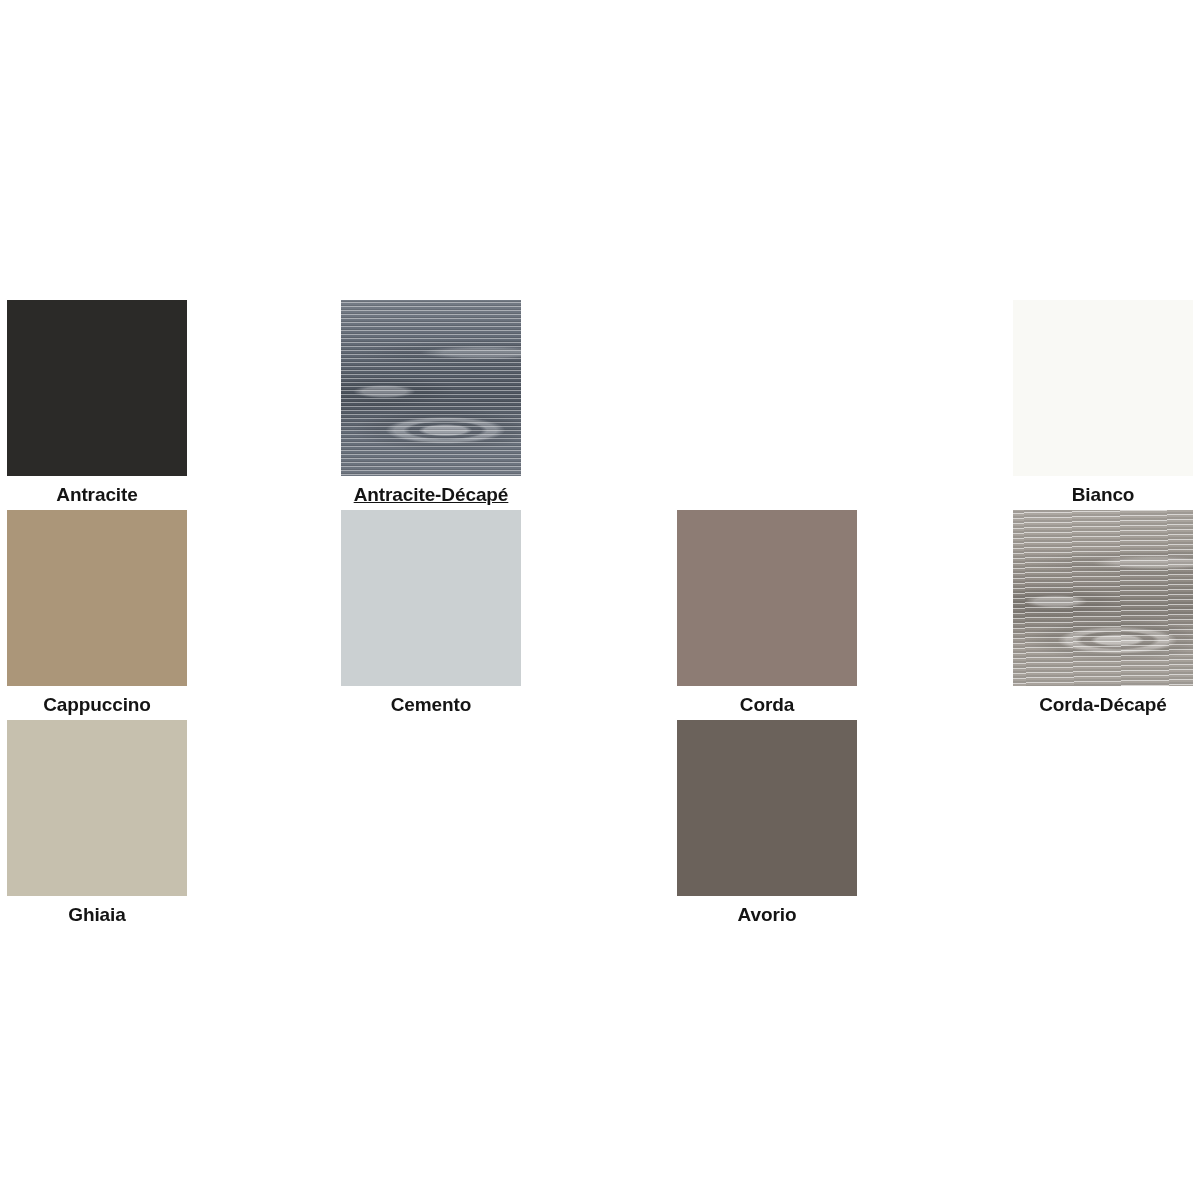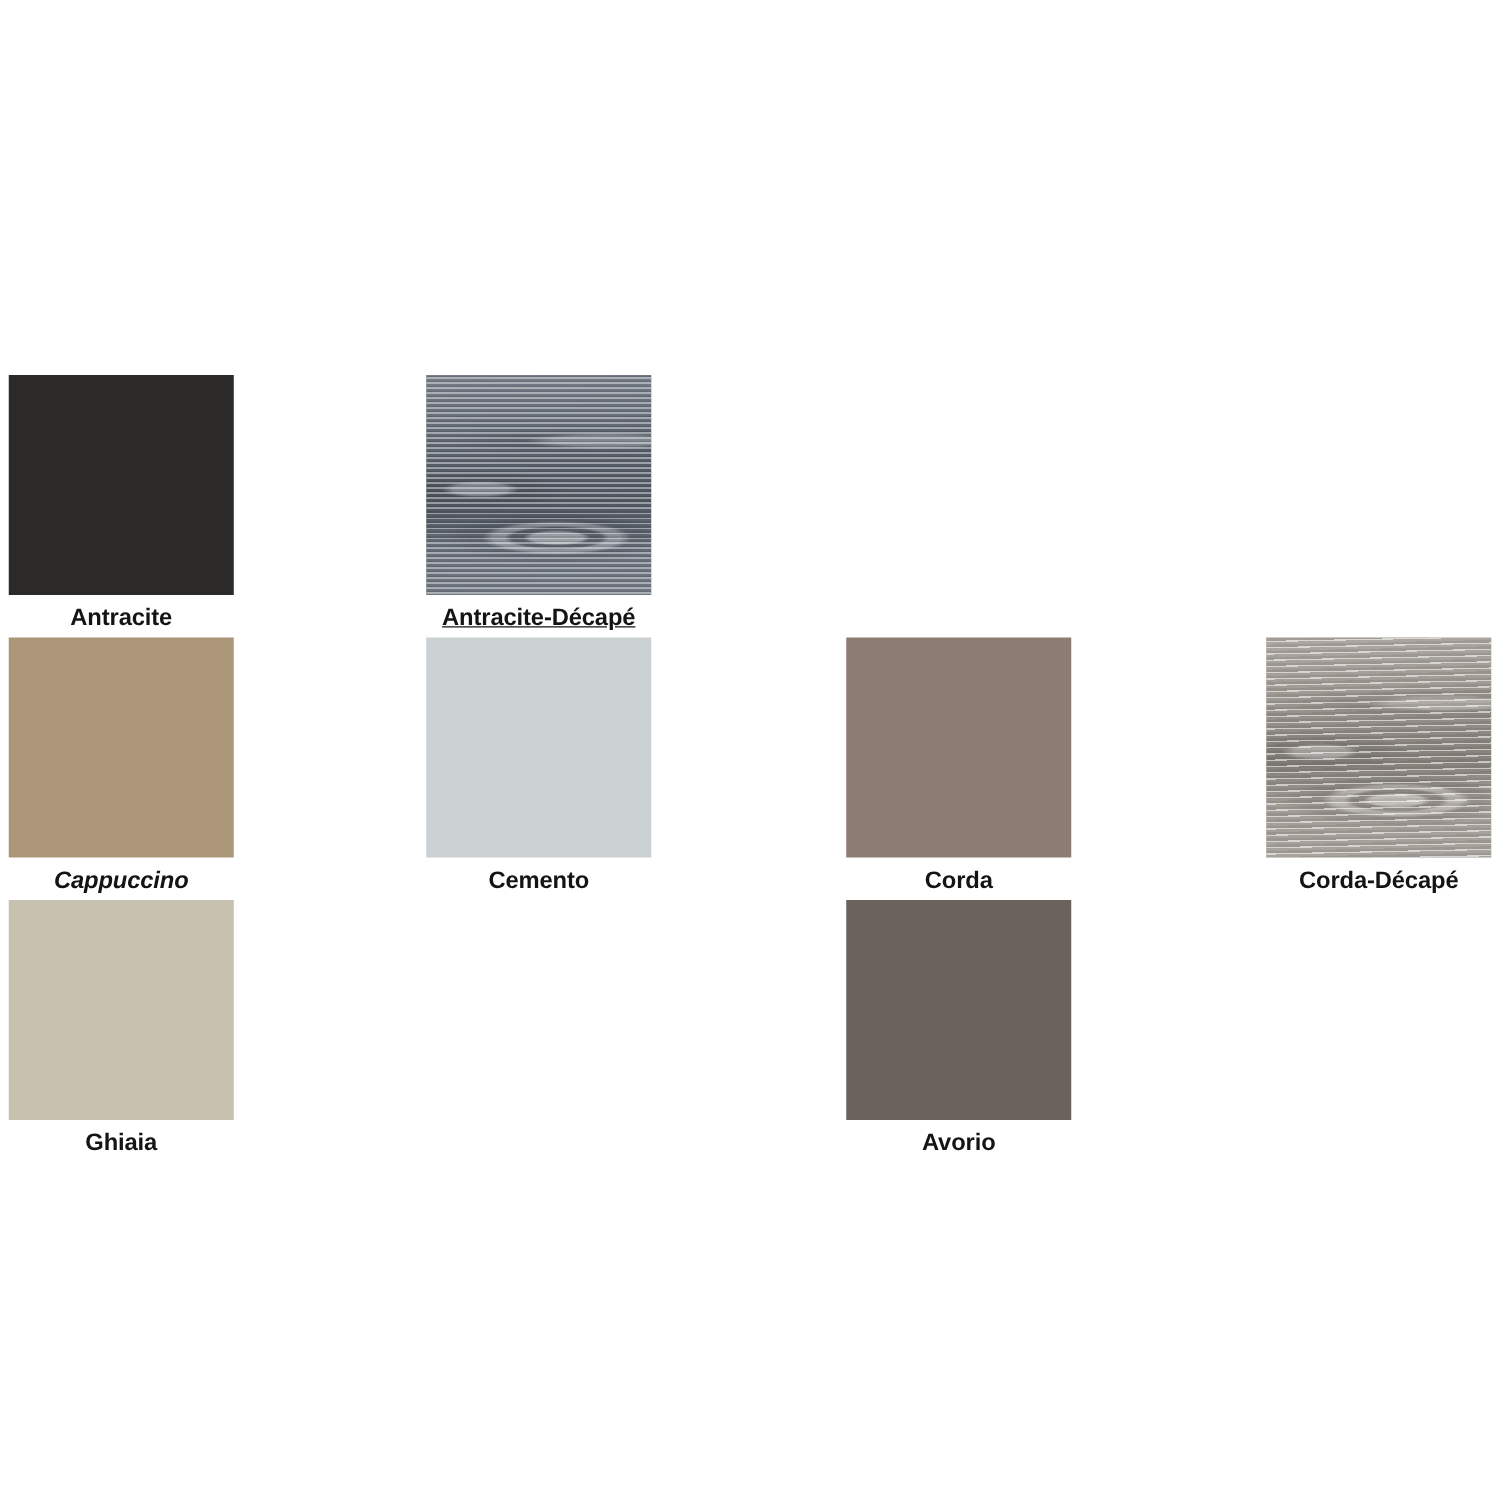"Bianco" div.swatch-cell { html: none -> <div> <div></div> <span>Bianco</span> </div> }
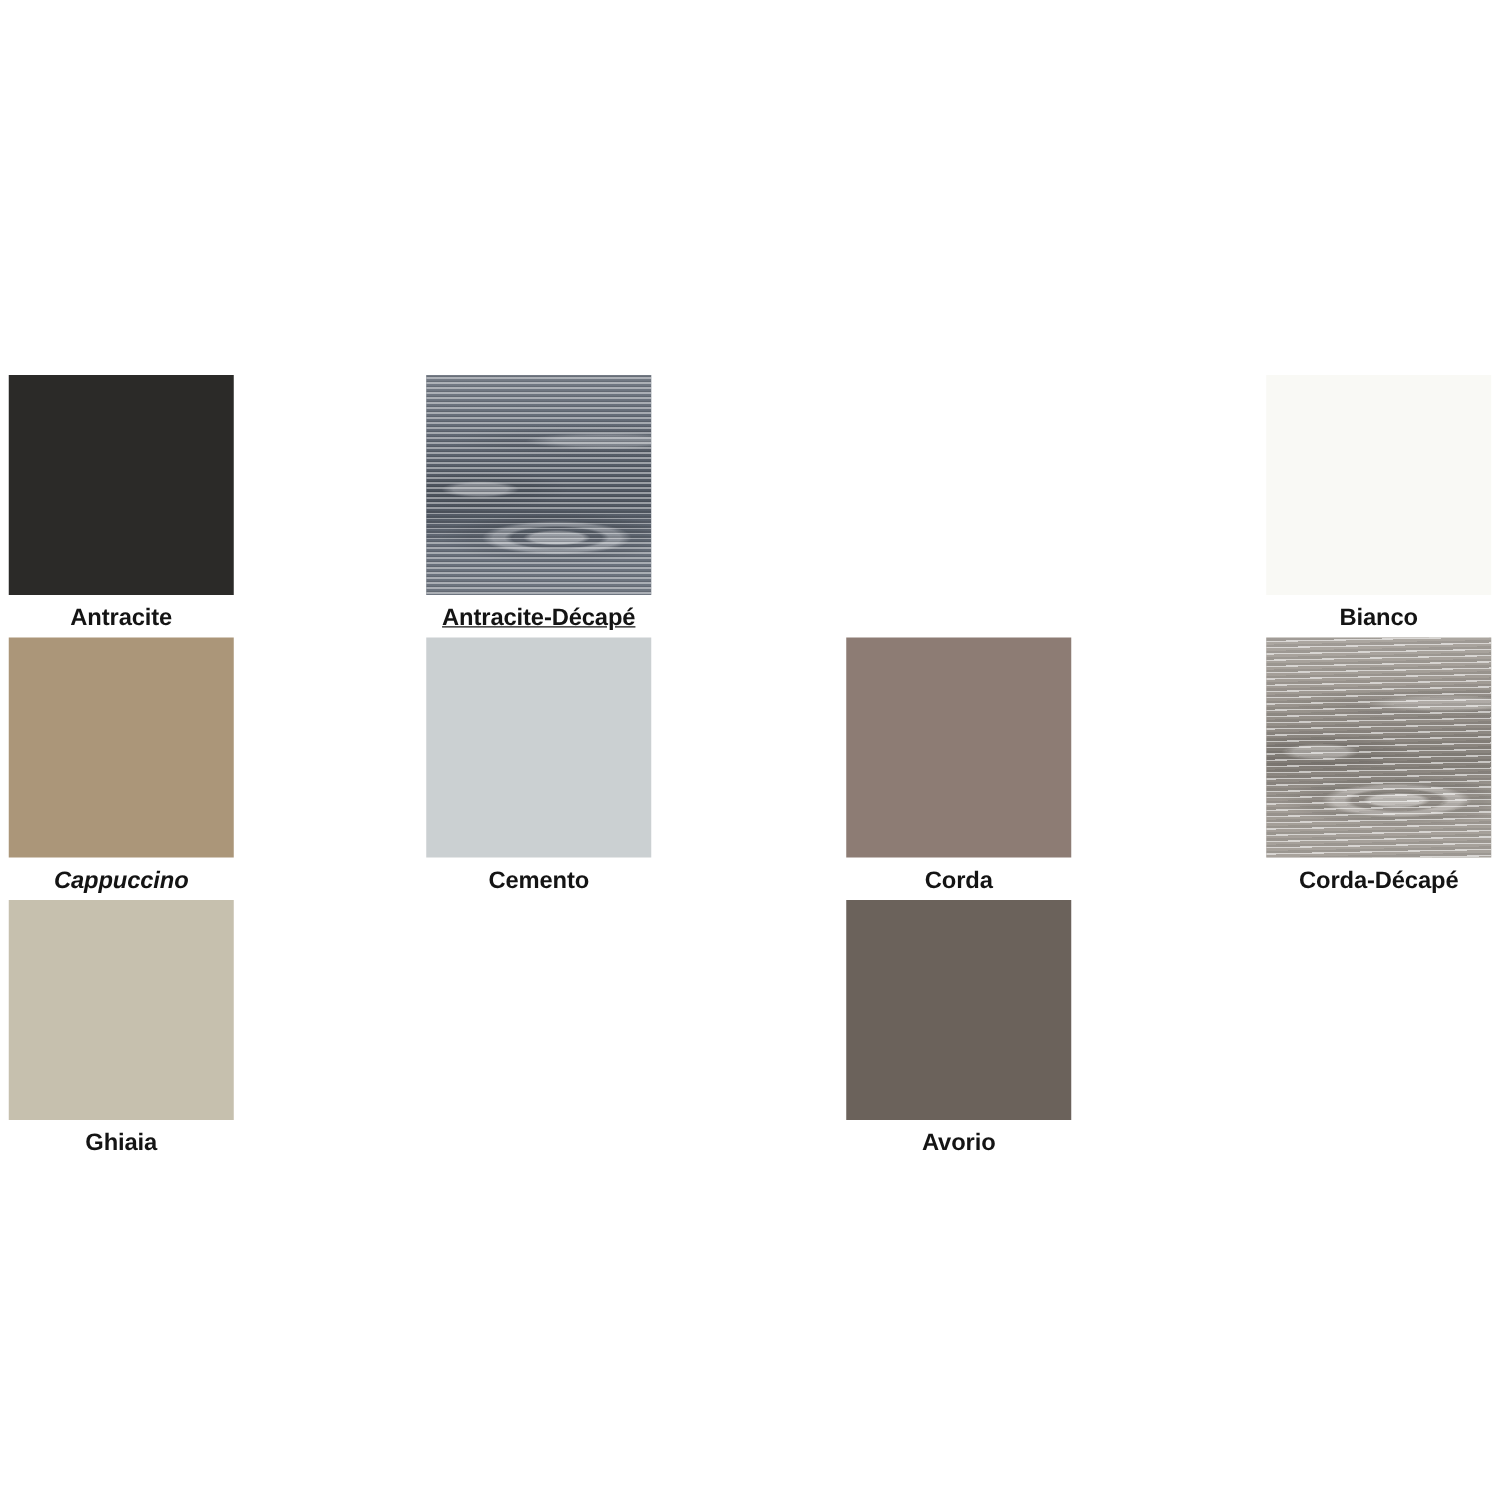"Cappuccino" span.swatch-label { font-style: italic -> none }
